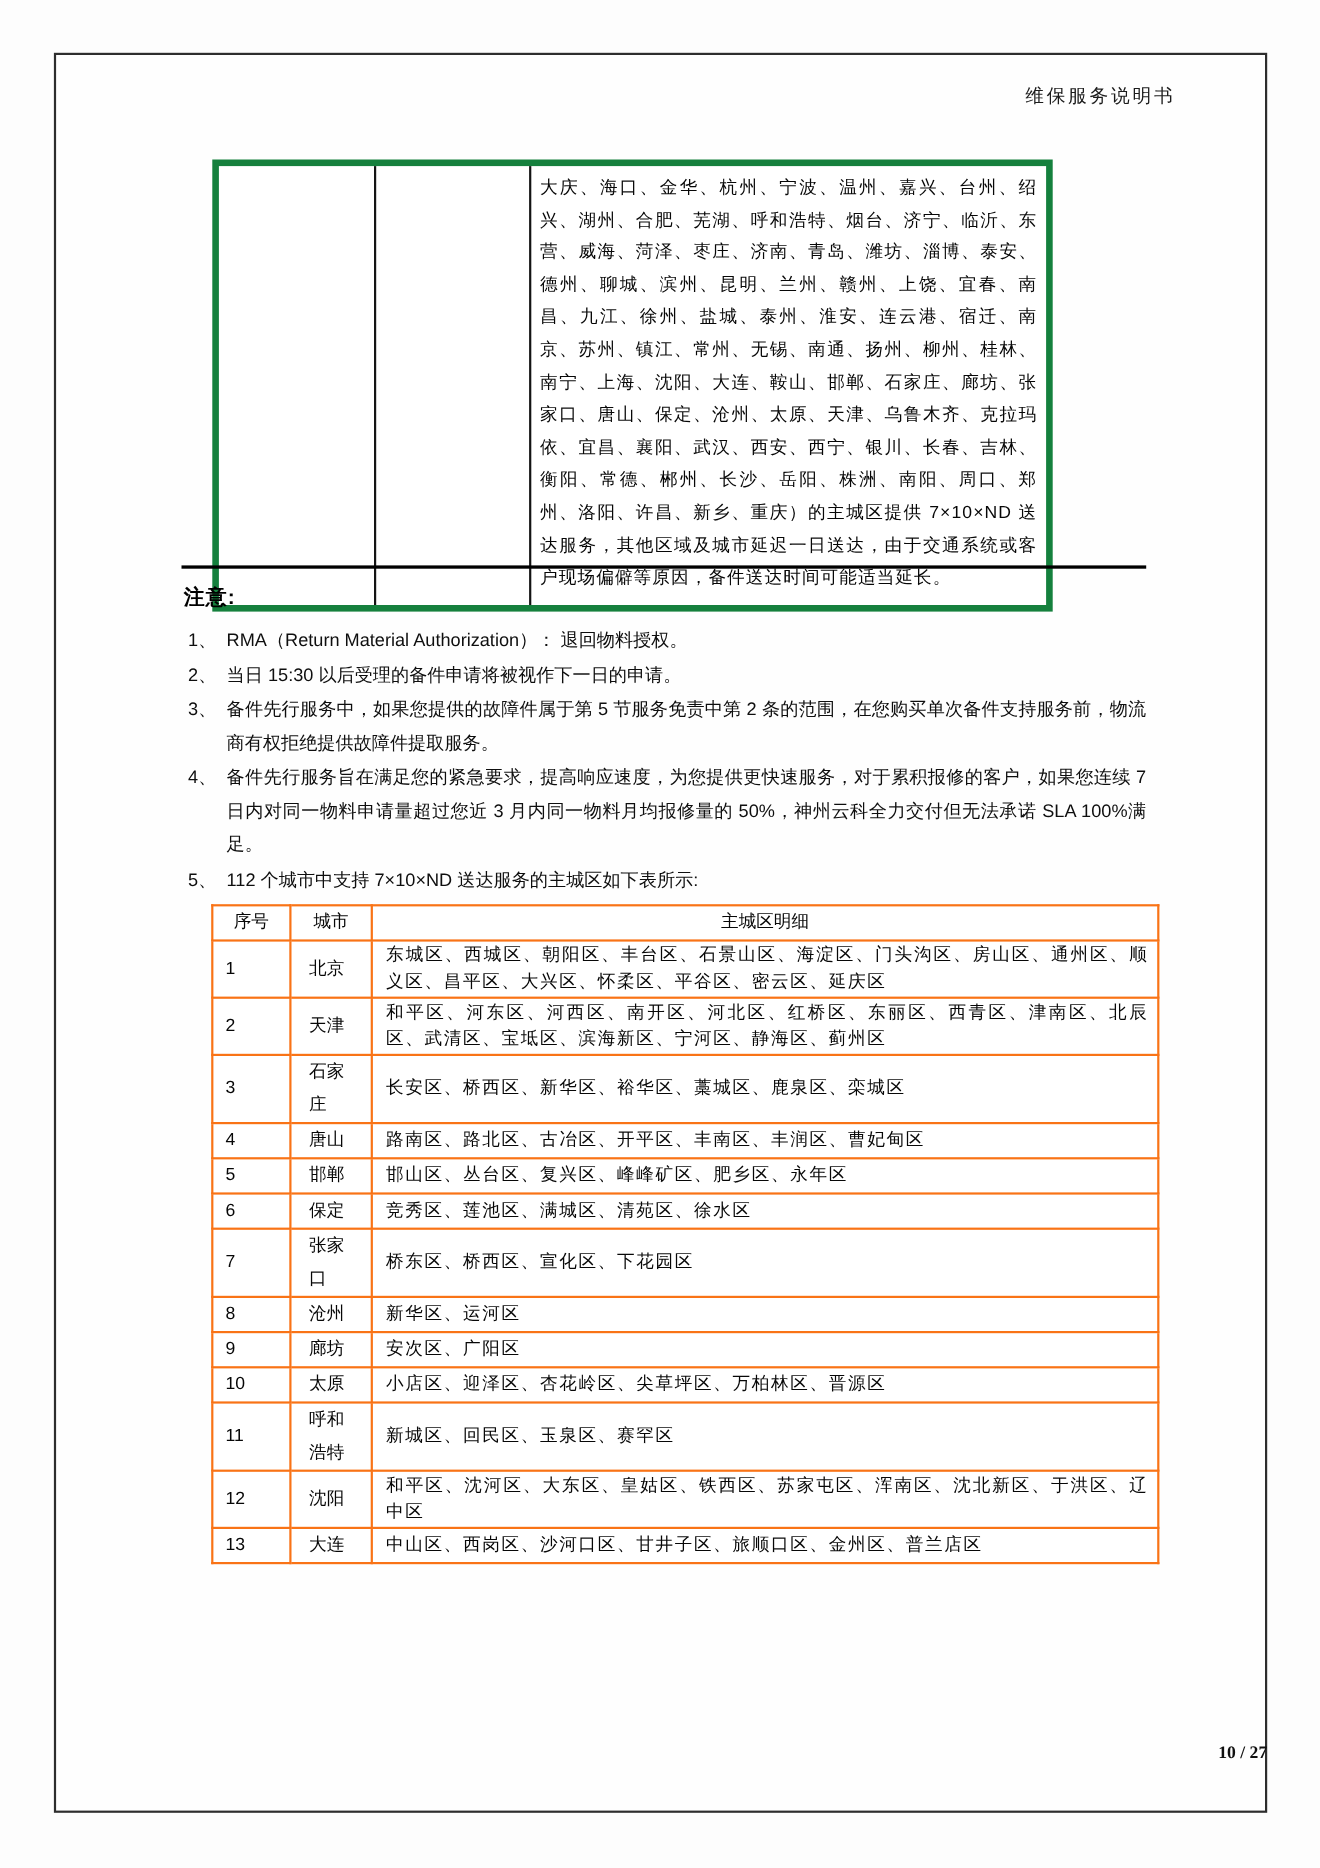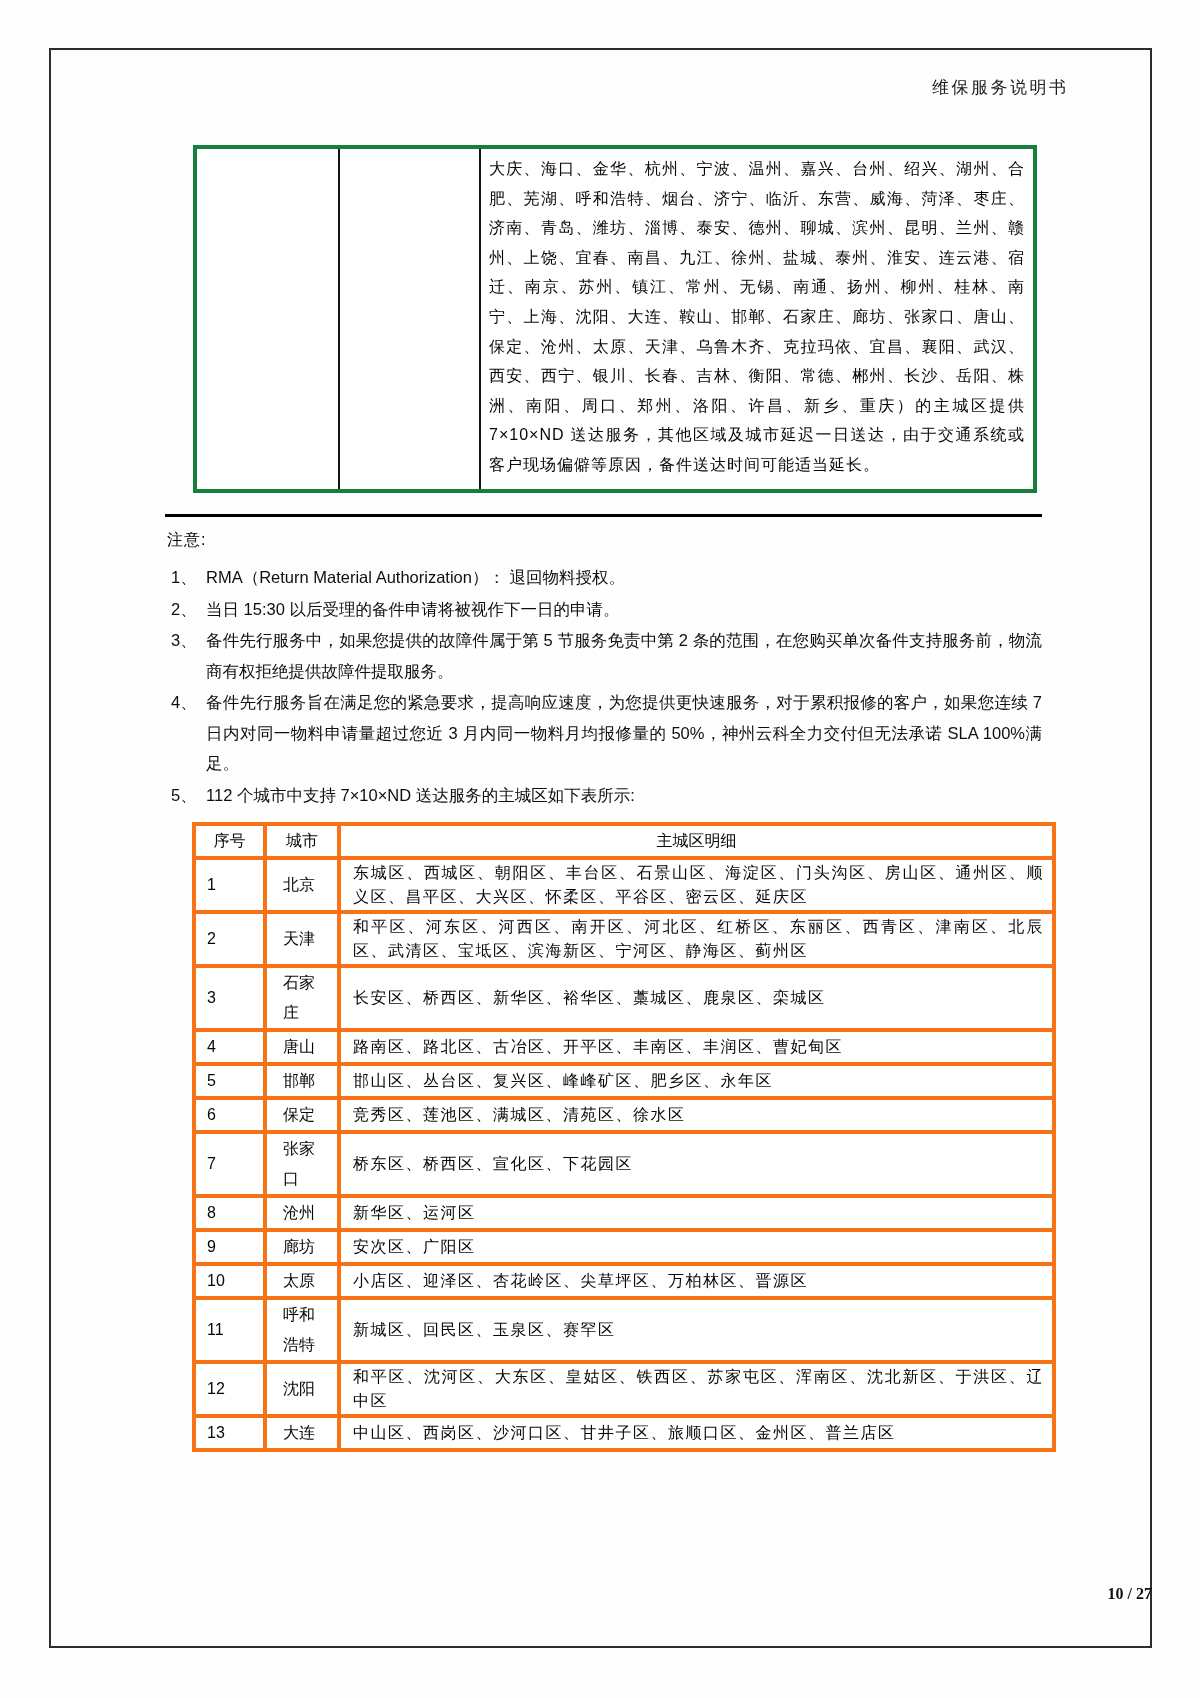"大庆、海口、金华、杭州、宁波、温州、嘉兴、台州、绍兴、湖州、合肥、芜湖、呼和浩特" .top-table { border: 4px solid #15803d -> 6px solid #15803d; width: 844px -> 764px }
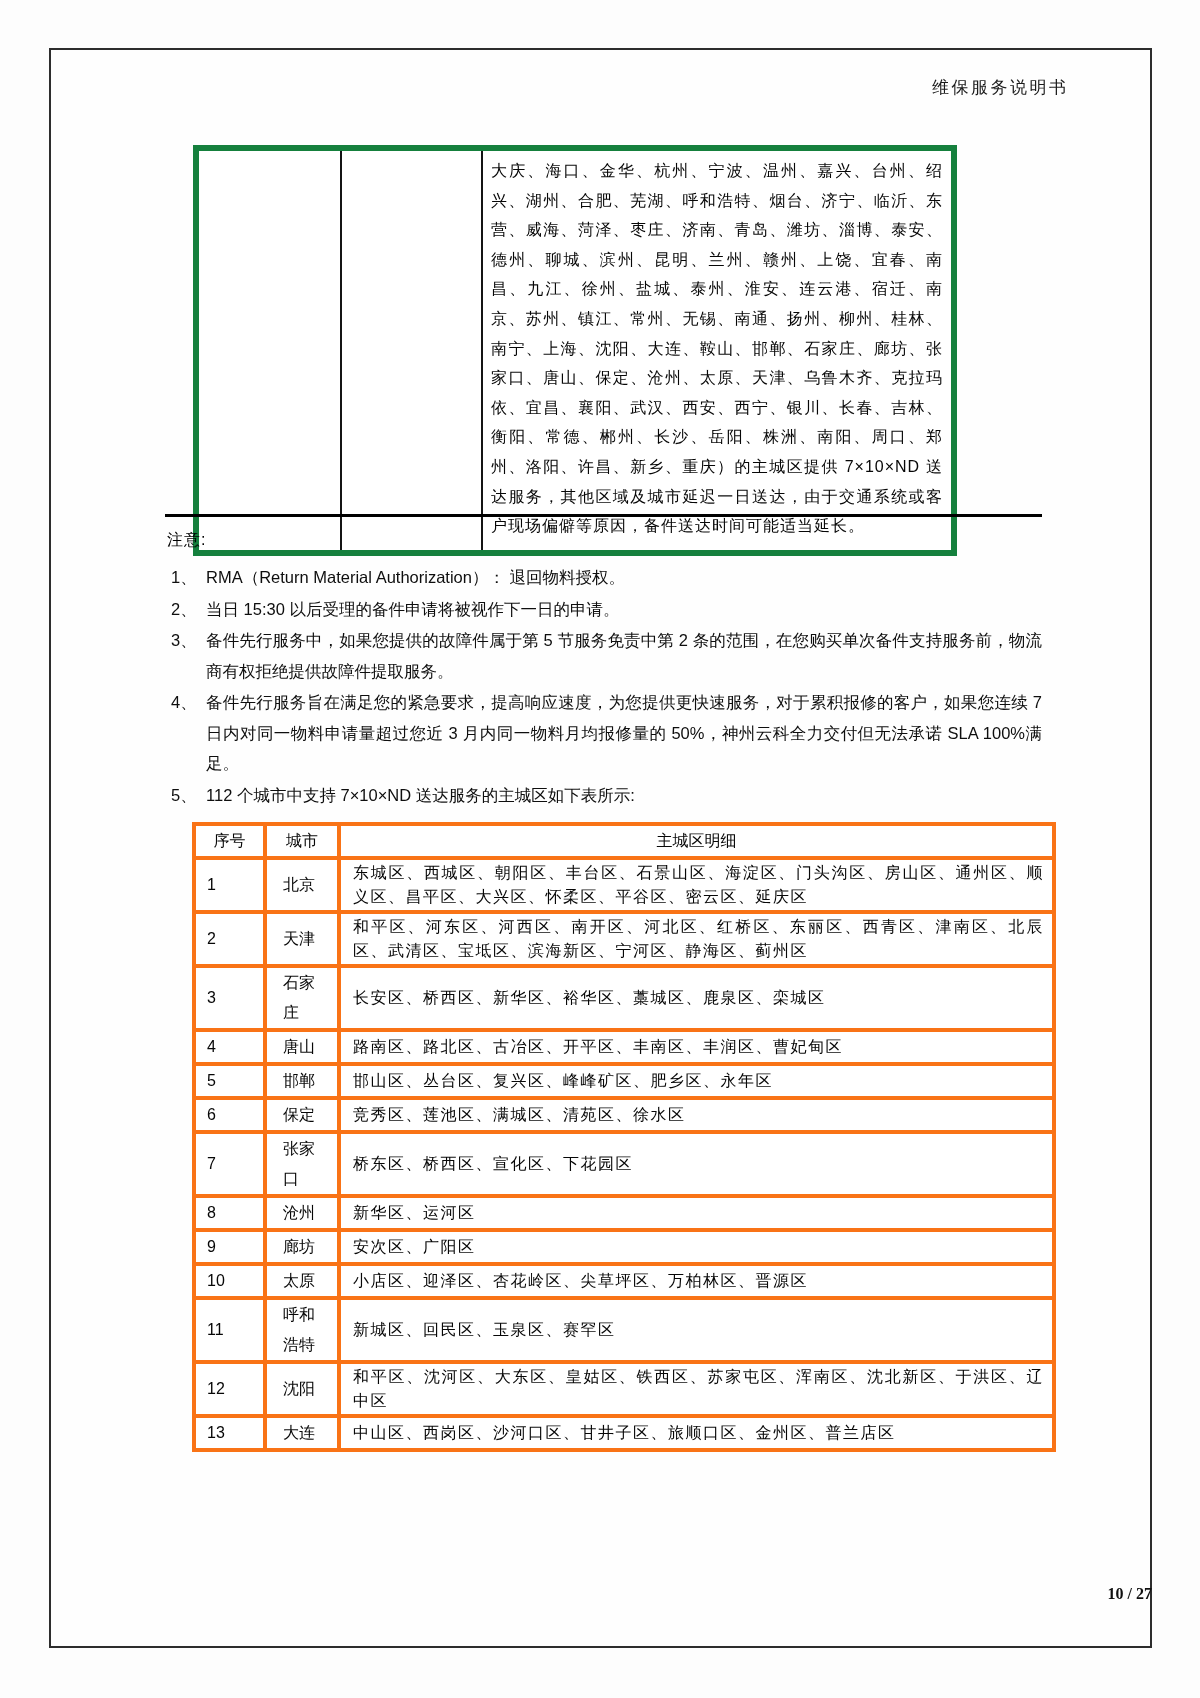"注意:" .notes-label { font-size: 16px -> 19px; font-weight: normal -> bold }
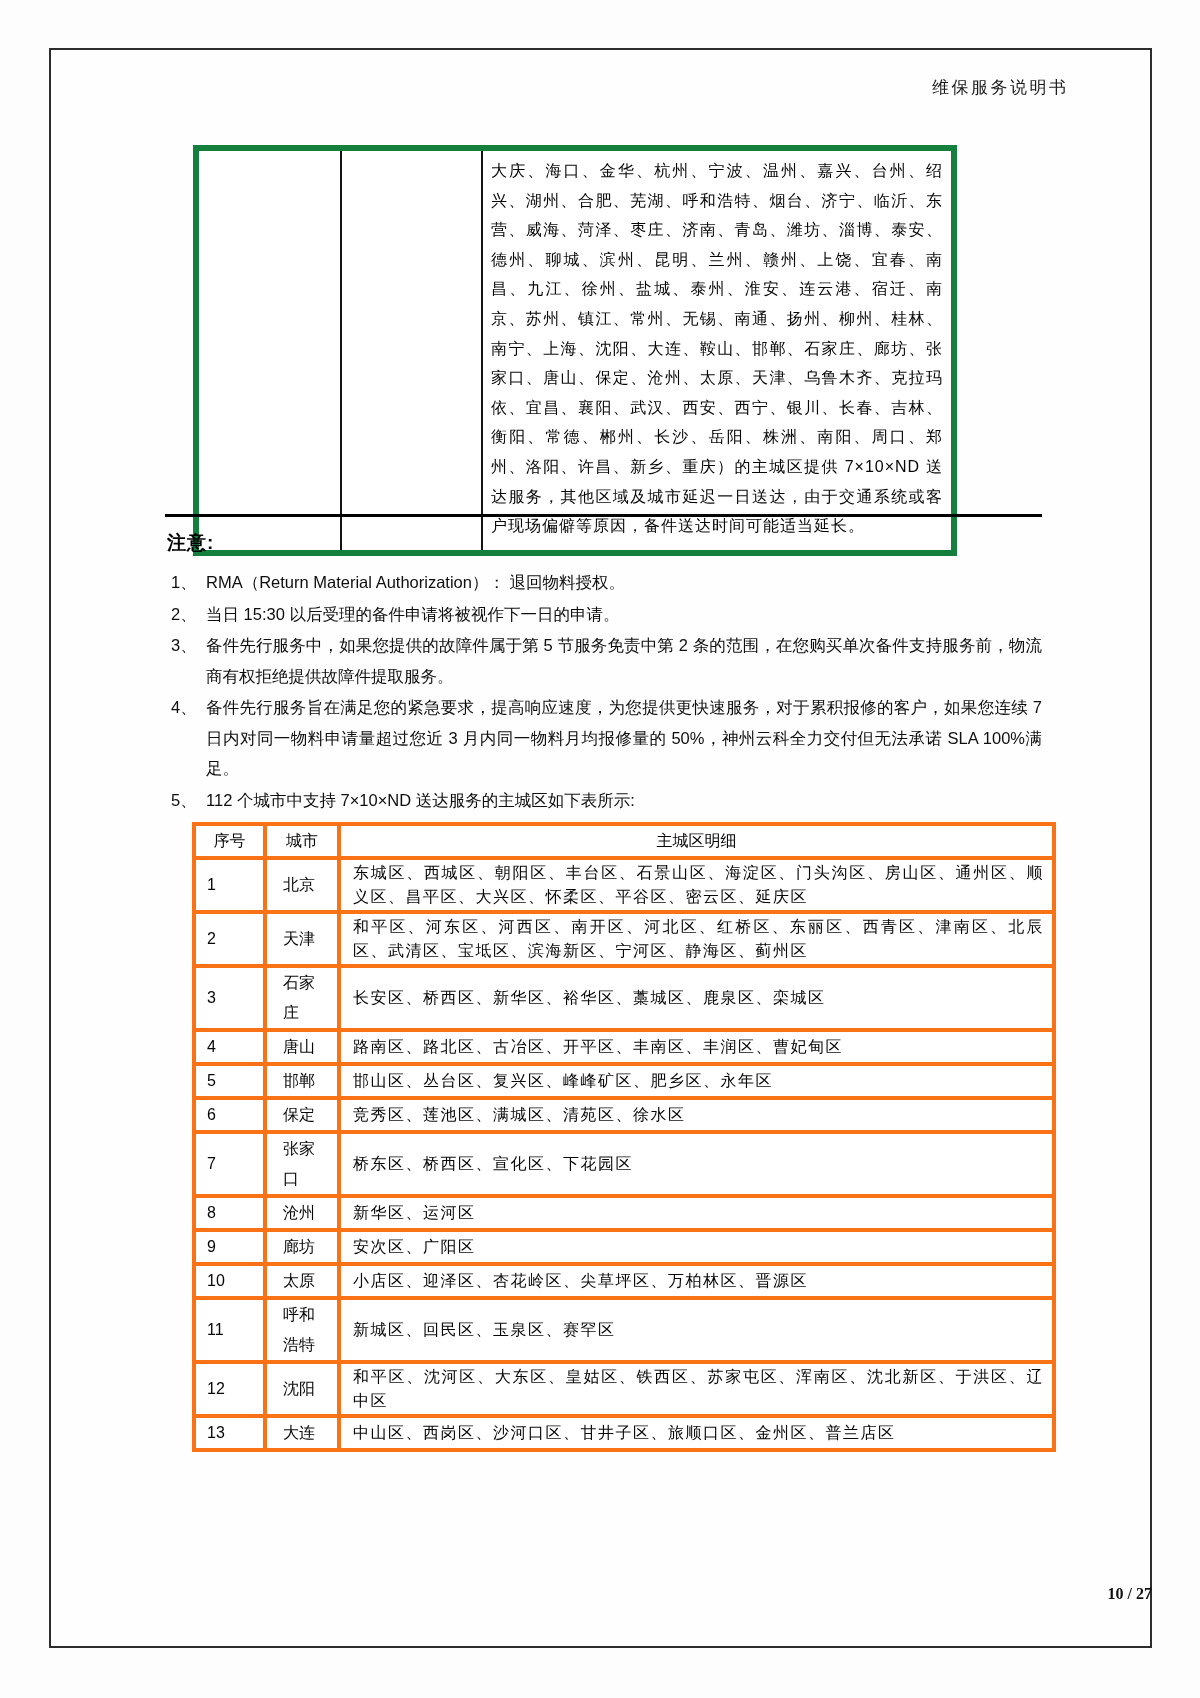"序号" .city-table th,.city-table td { border: 4px solid #f97316 -> 2px solid #f97316 }
